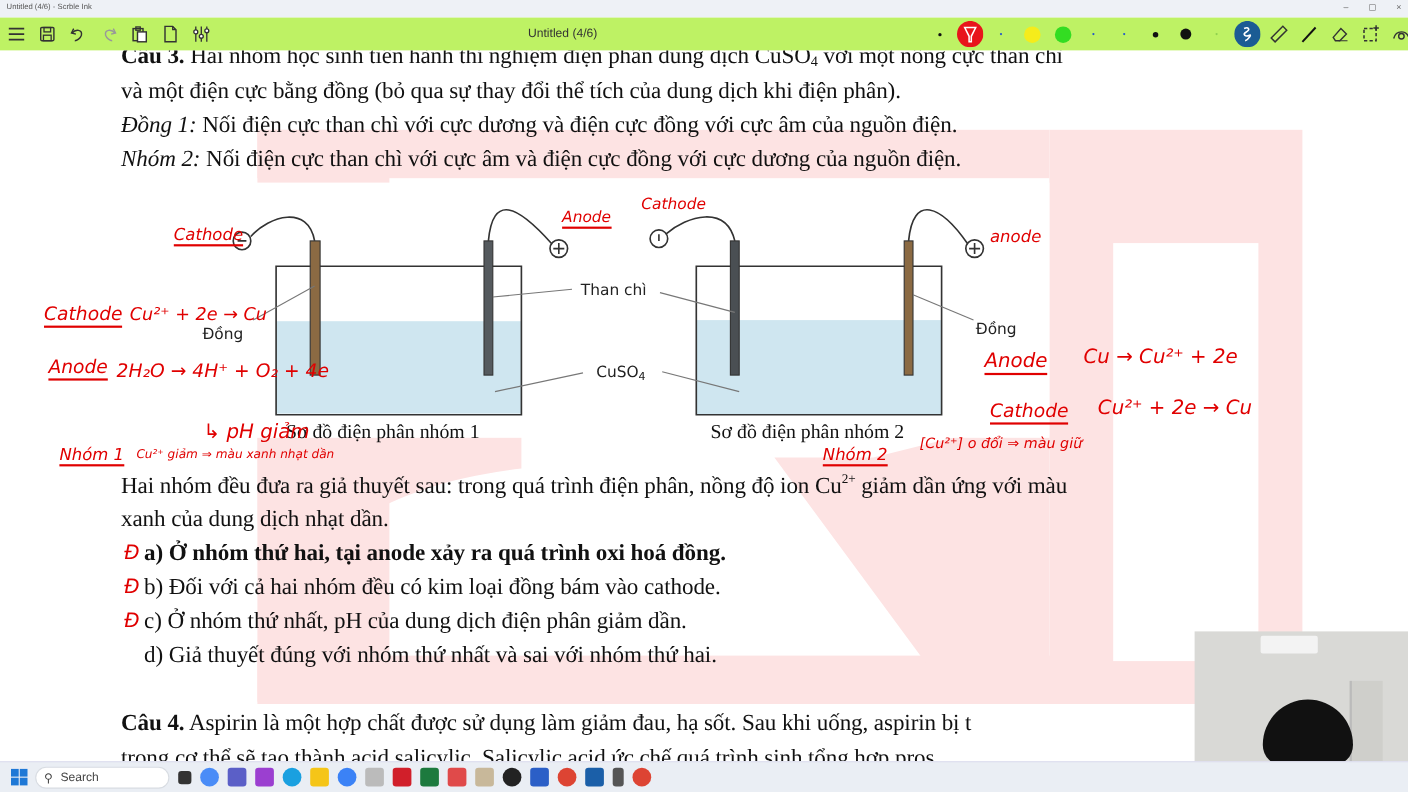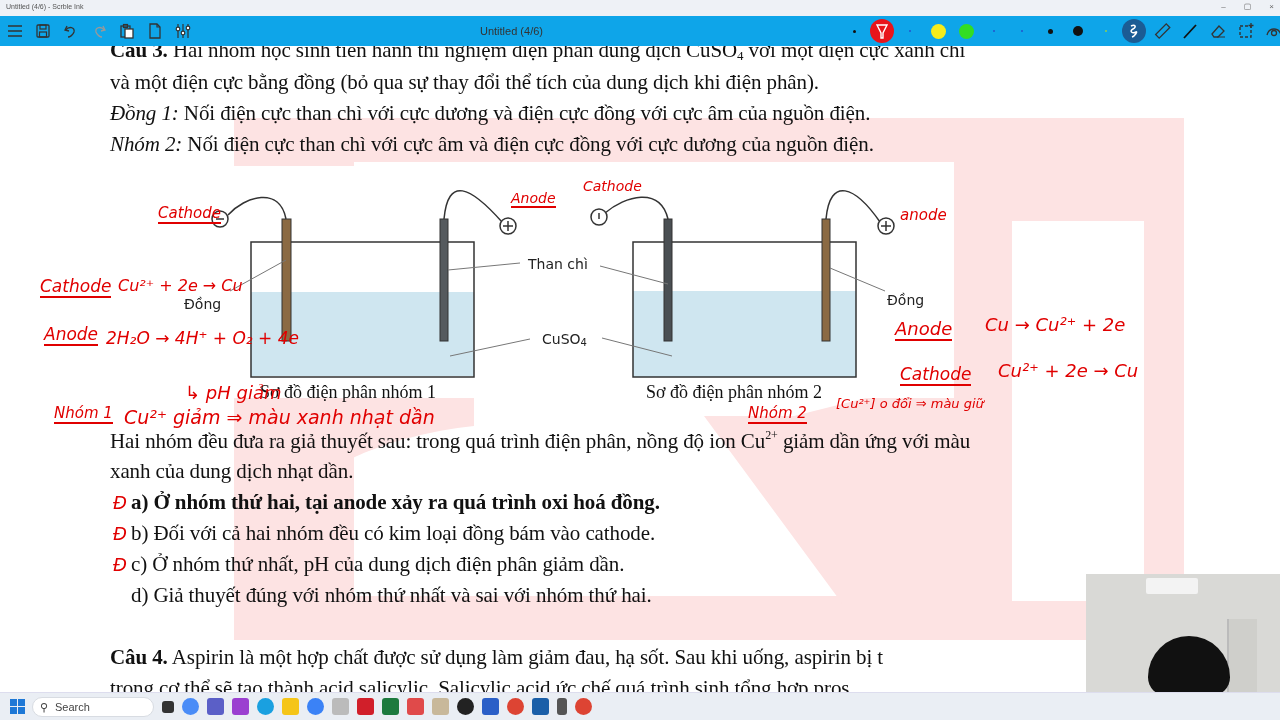"Untitled (4/6)" .toolbar { background: #0ea5e9 -> #bef264 }
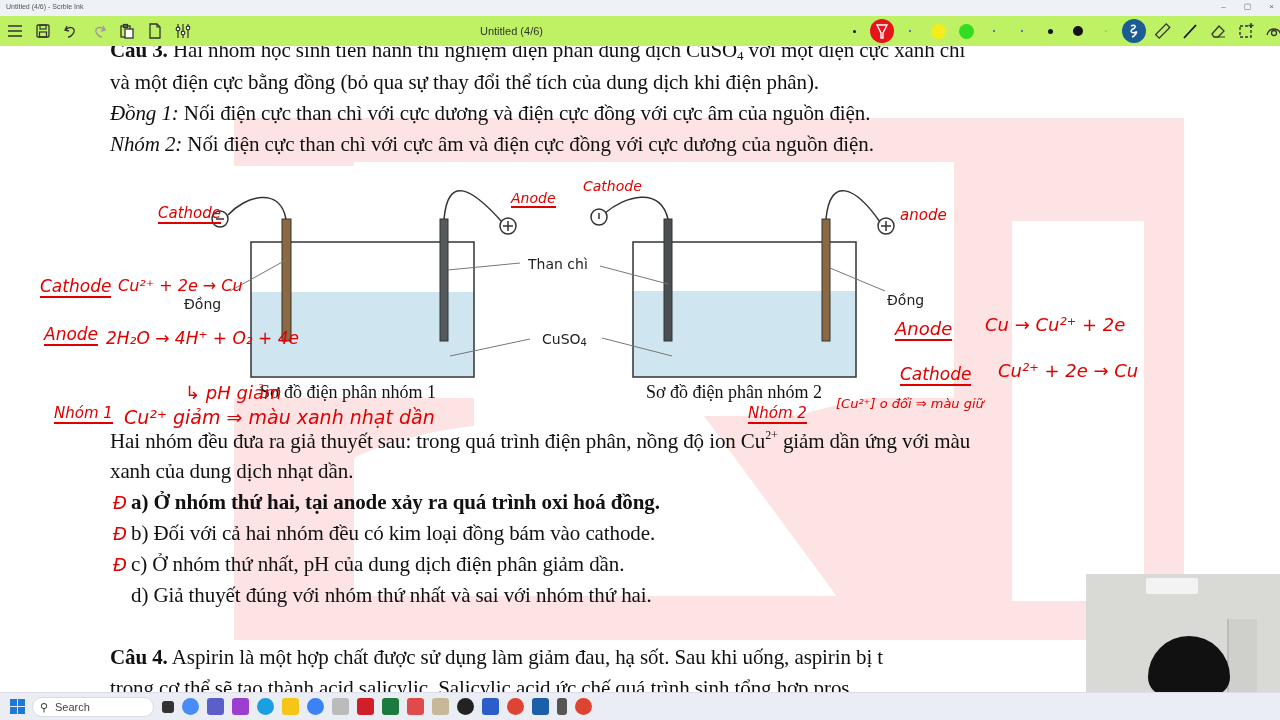"với một điện cực xanh" span { text: điện cực xanh -> nồng cực than }
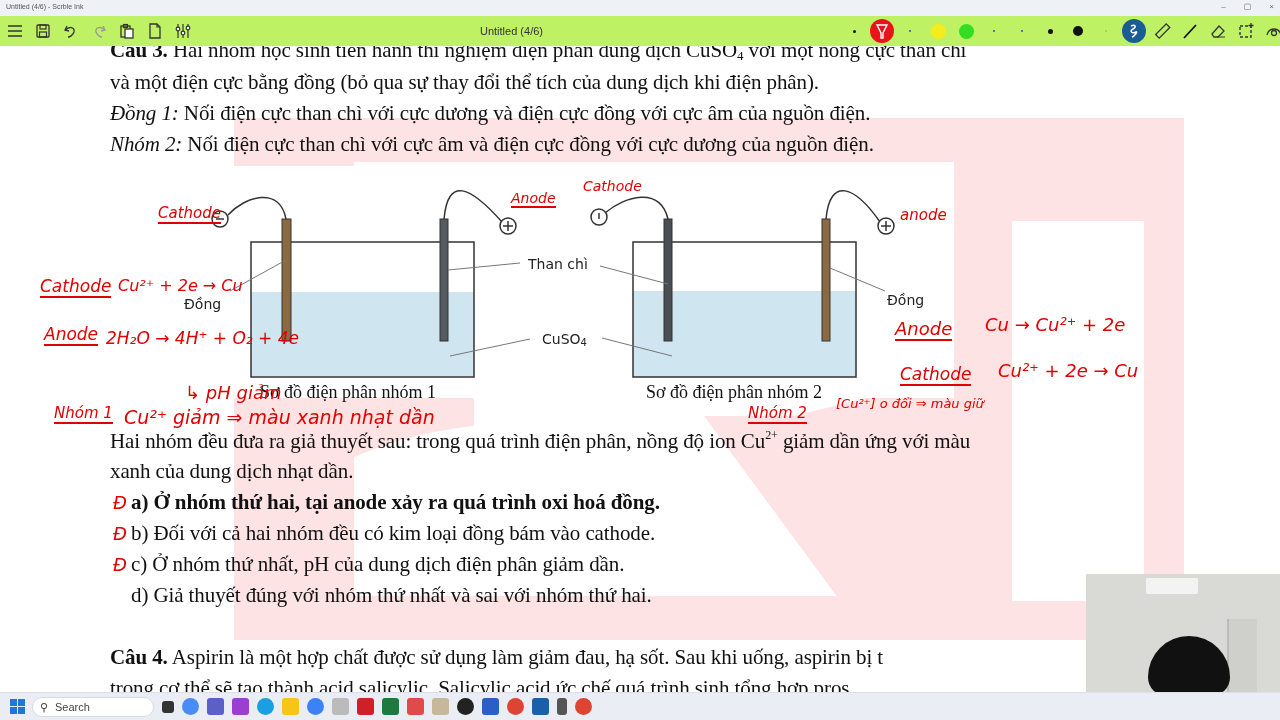"Cu²⁺ giảm ⇒ màu xanh" span.ink { font-size: 19px -> 11px }
